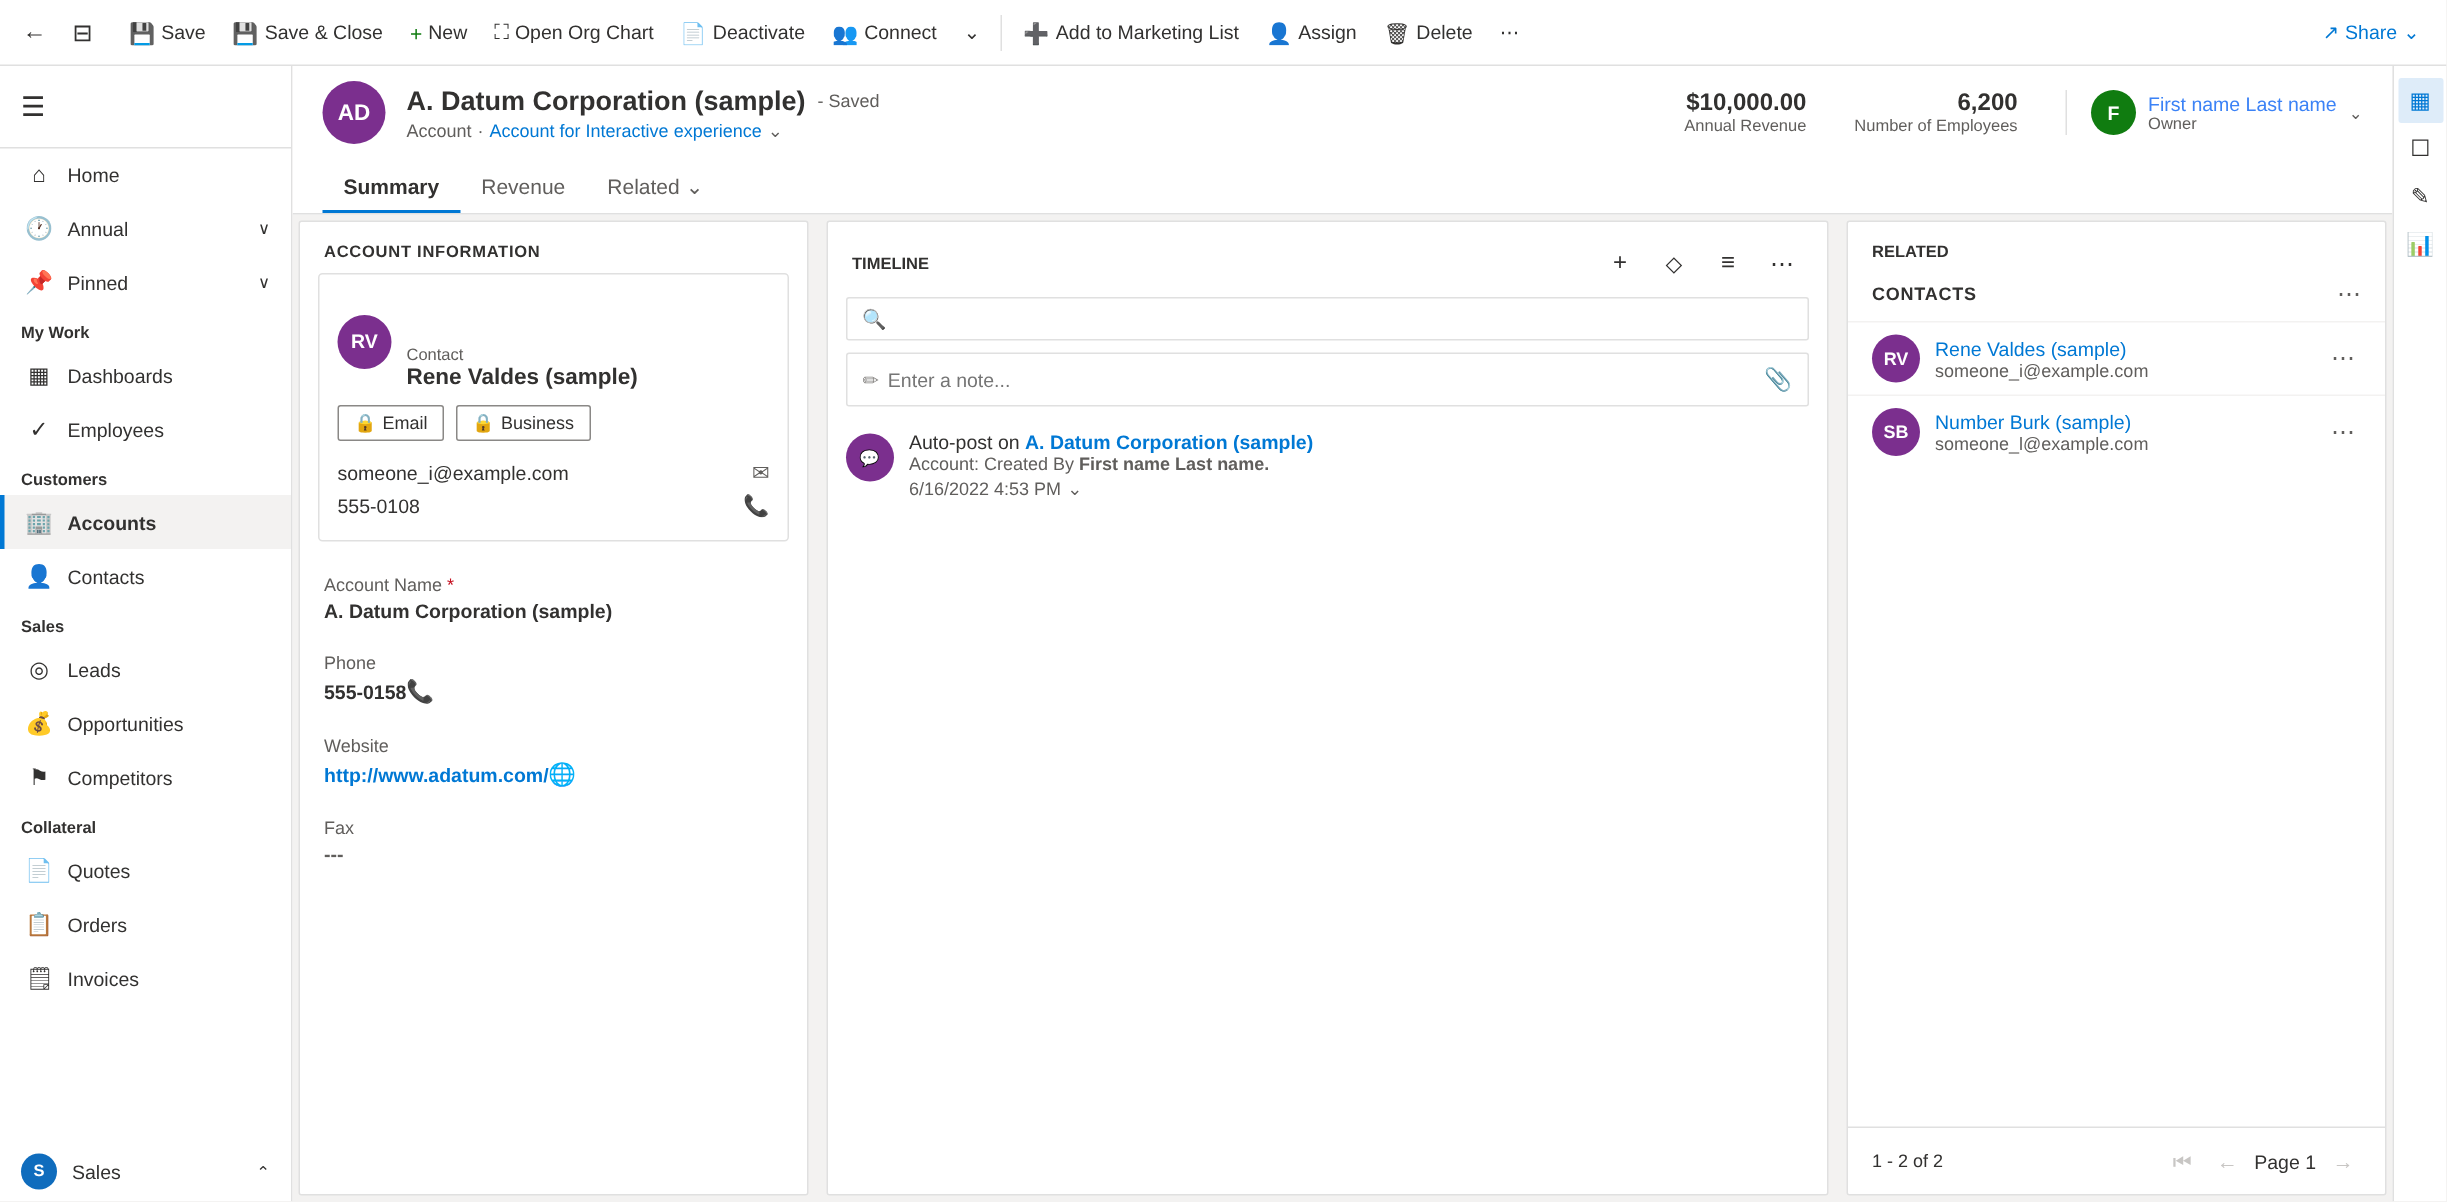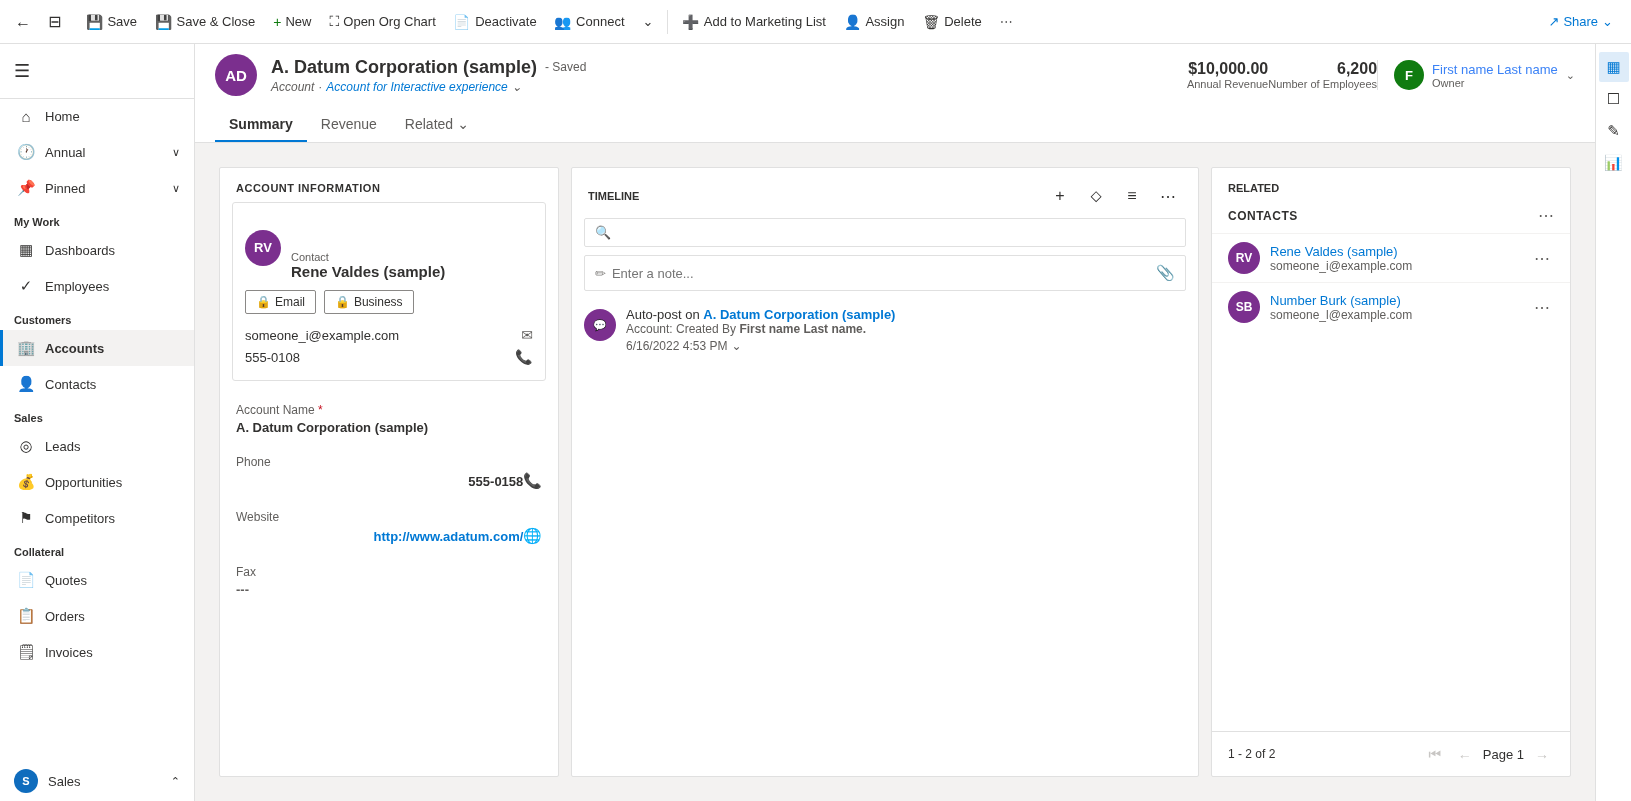"$10,000.00" .record-meta { gap: none -> 32px }
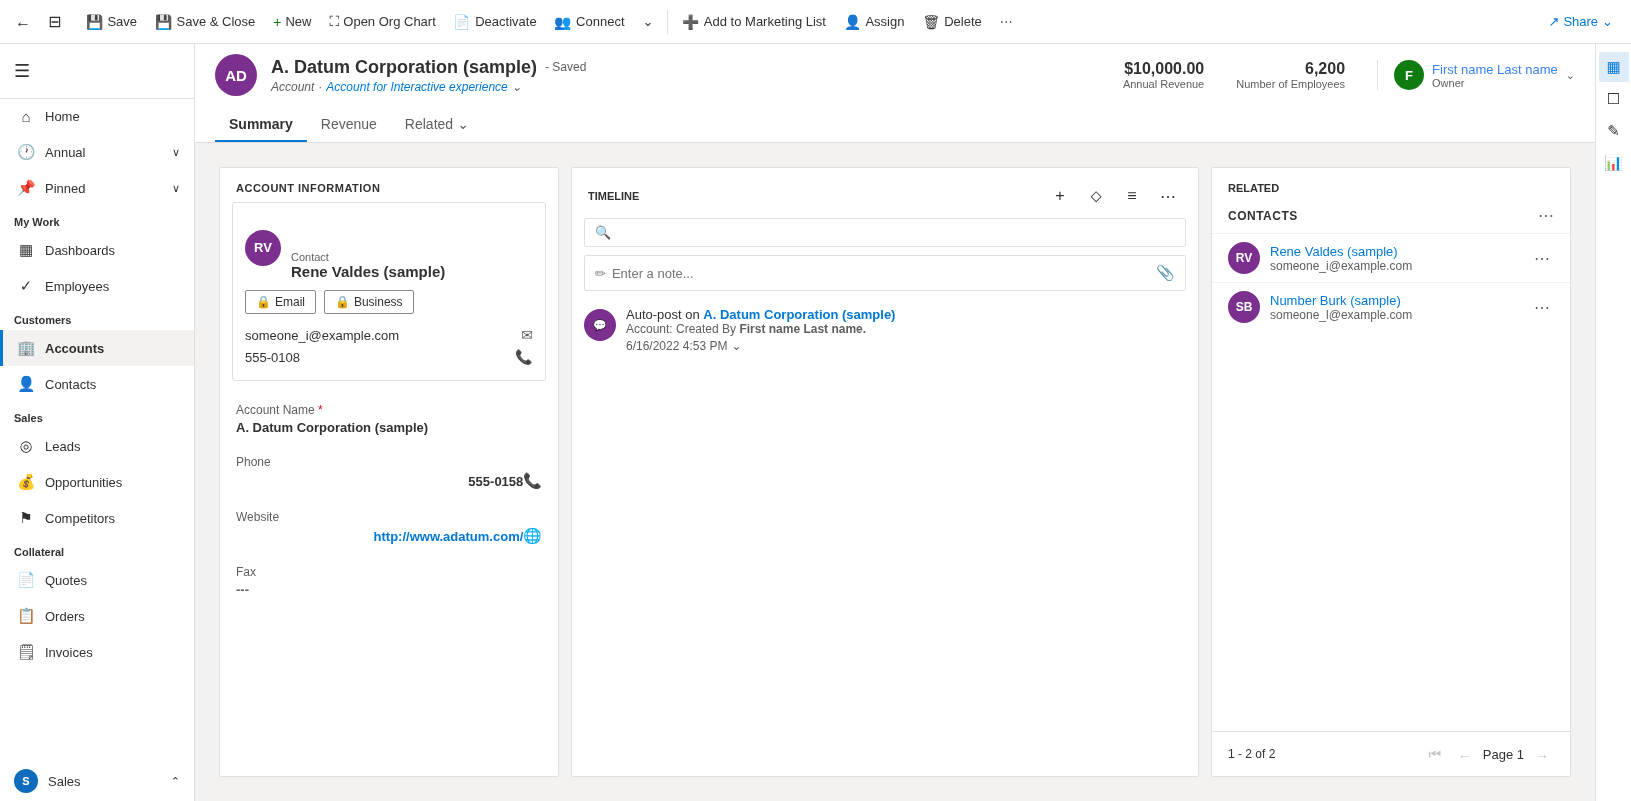"Account" .record-subtitle { font-style: italic -> none }
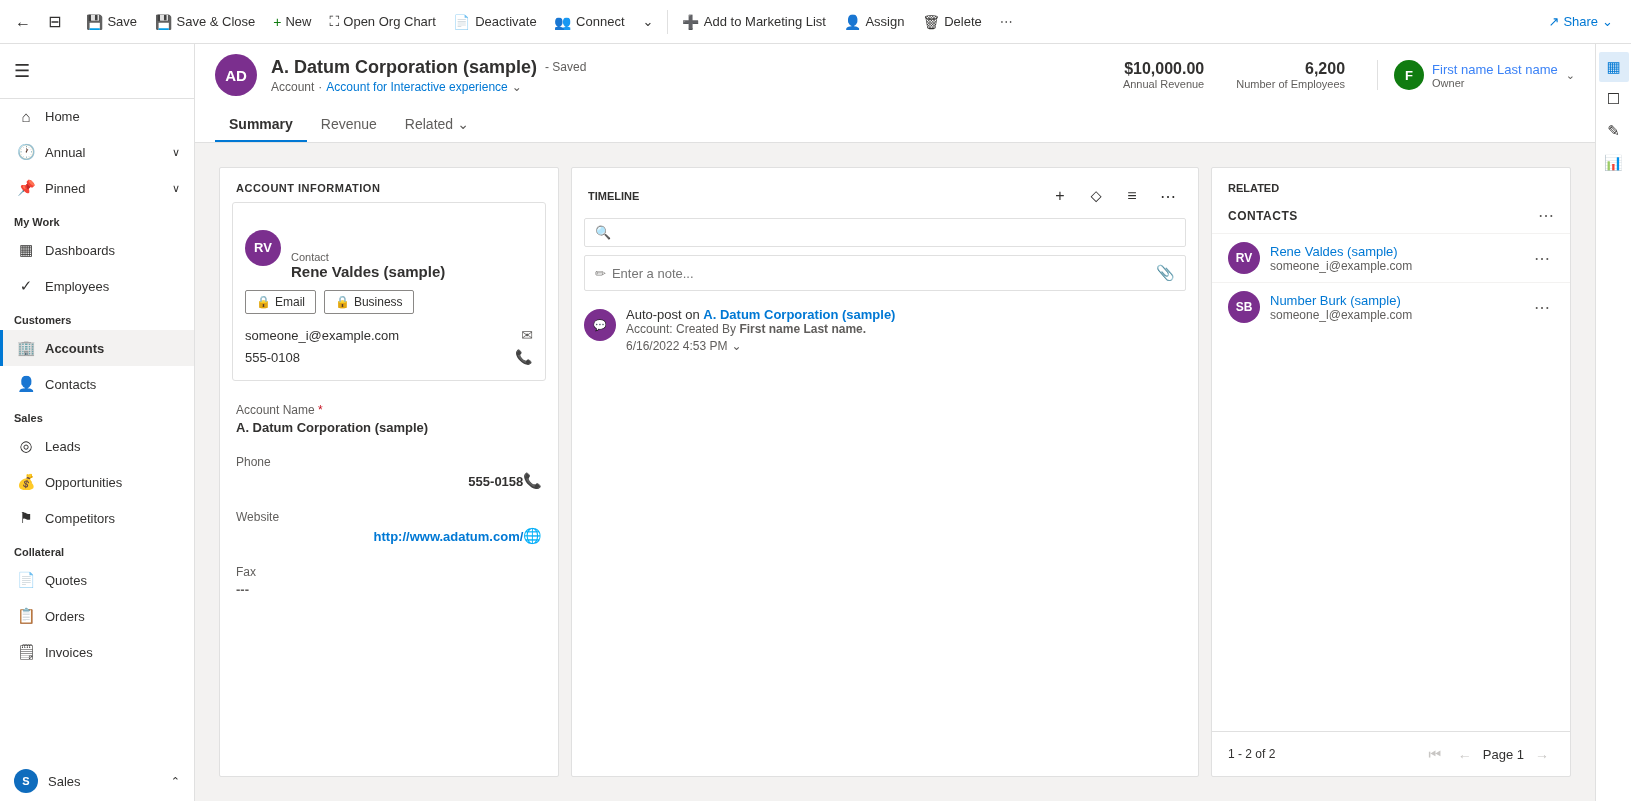"ACCOUNT INFORMATION" .panels { padding: 24px -> 4px }
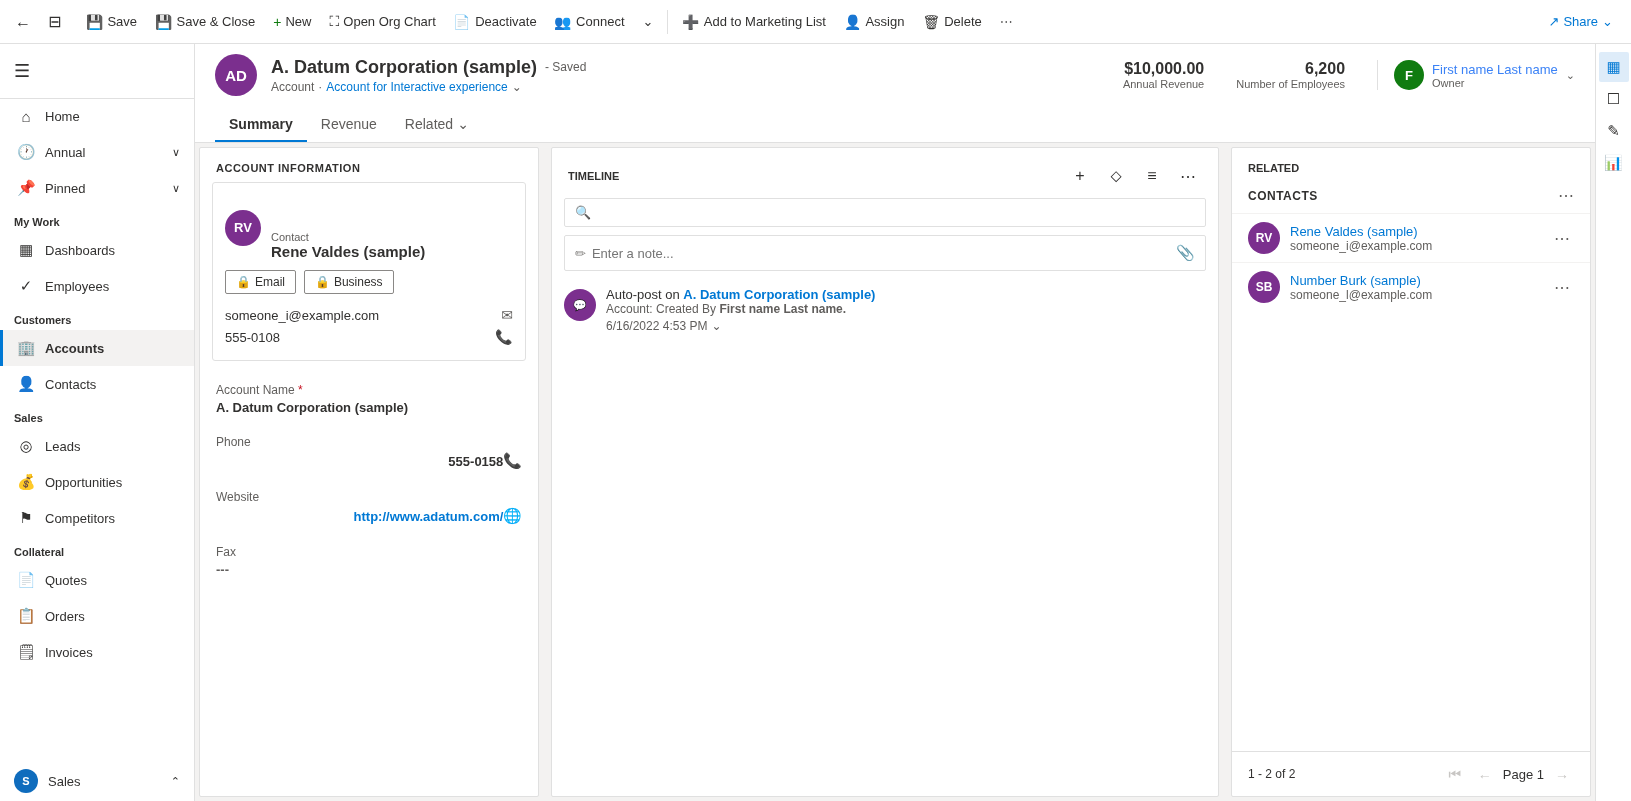"555-0158" .form-field-with-icon { justify-content: flex-end -> flex-start }
